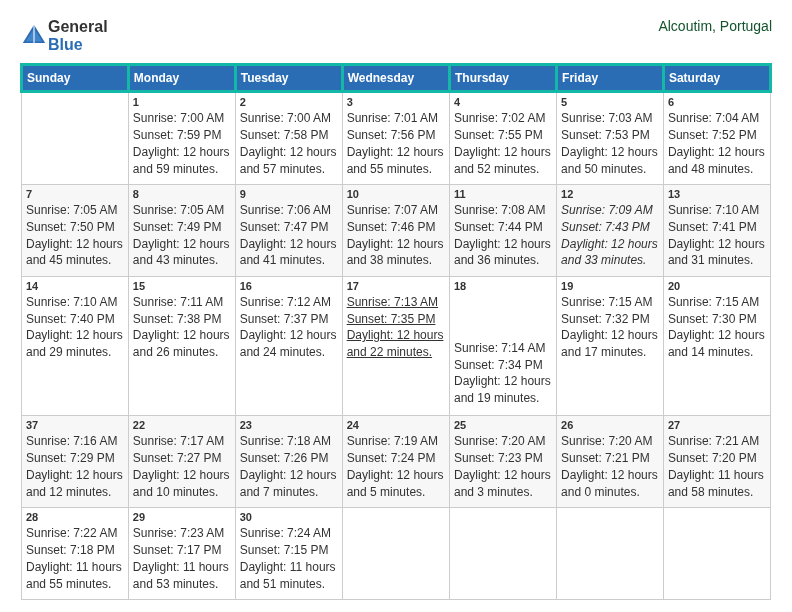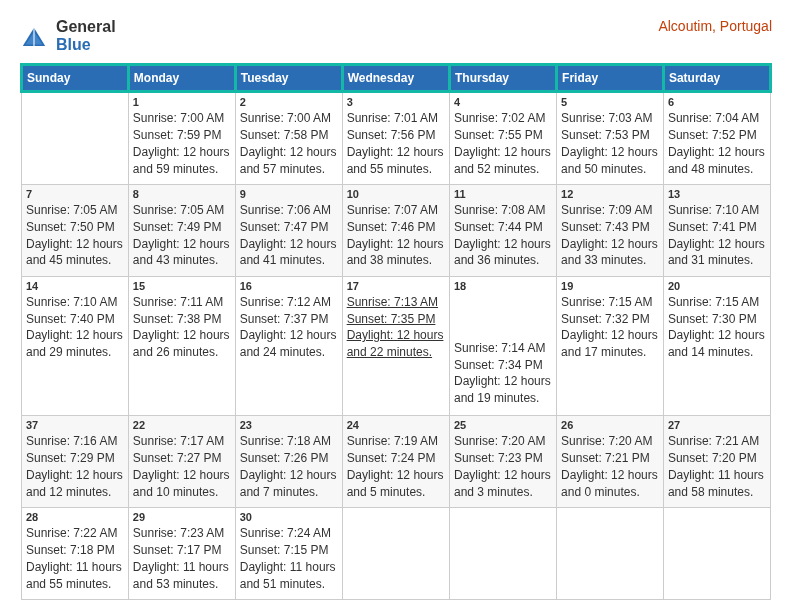"General" .logo { align-items: flex-end -> center; gap: 8px -> 0 }
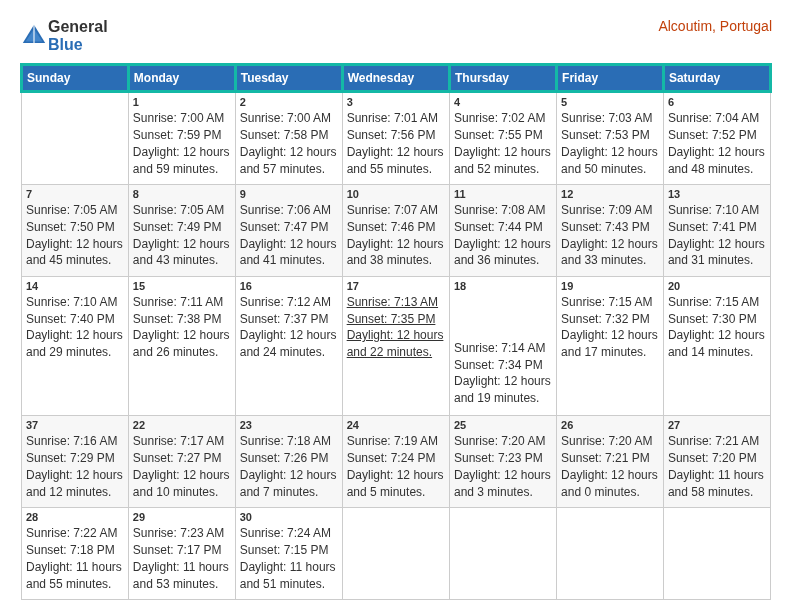"Alcoutim, Portugal" .location { color: #c2410c -> #14532d }
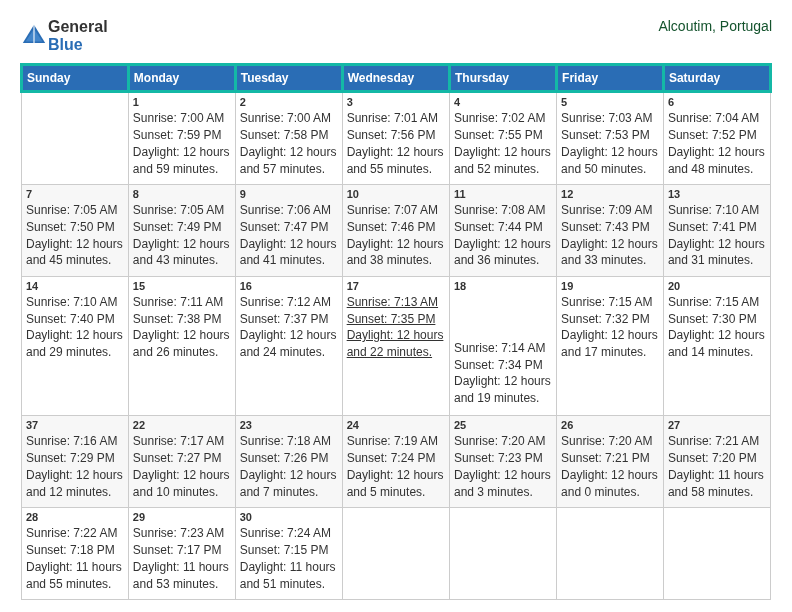"Sunrise: 7:09 AM" div.day-info { font-style: none -> italic }
